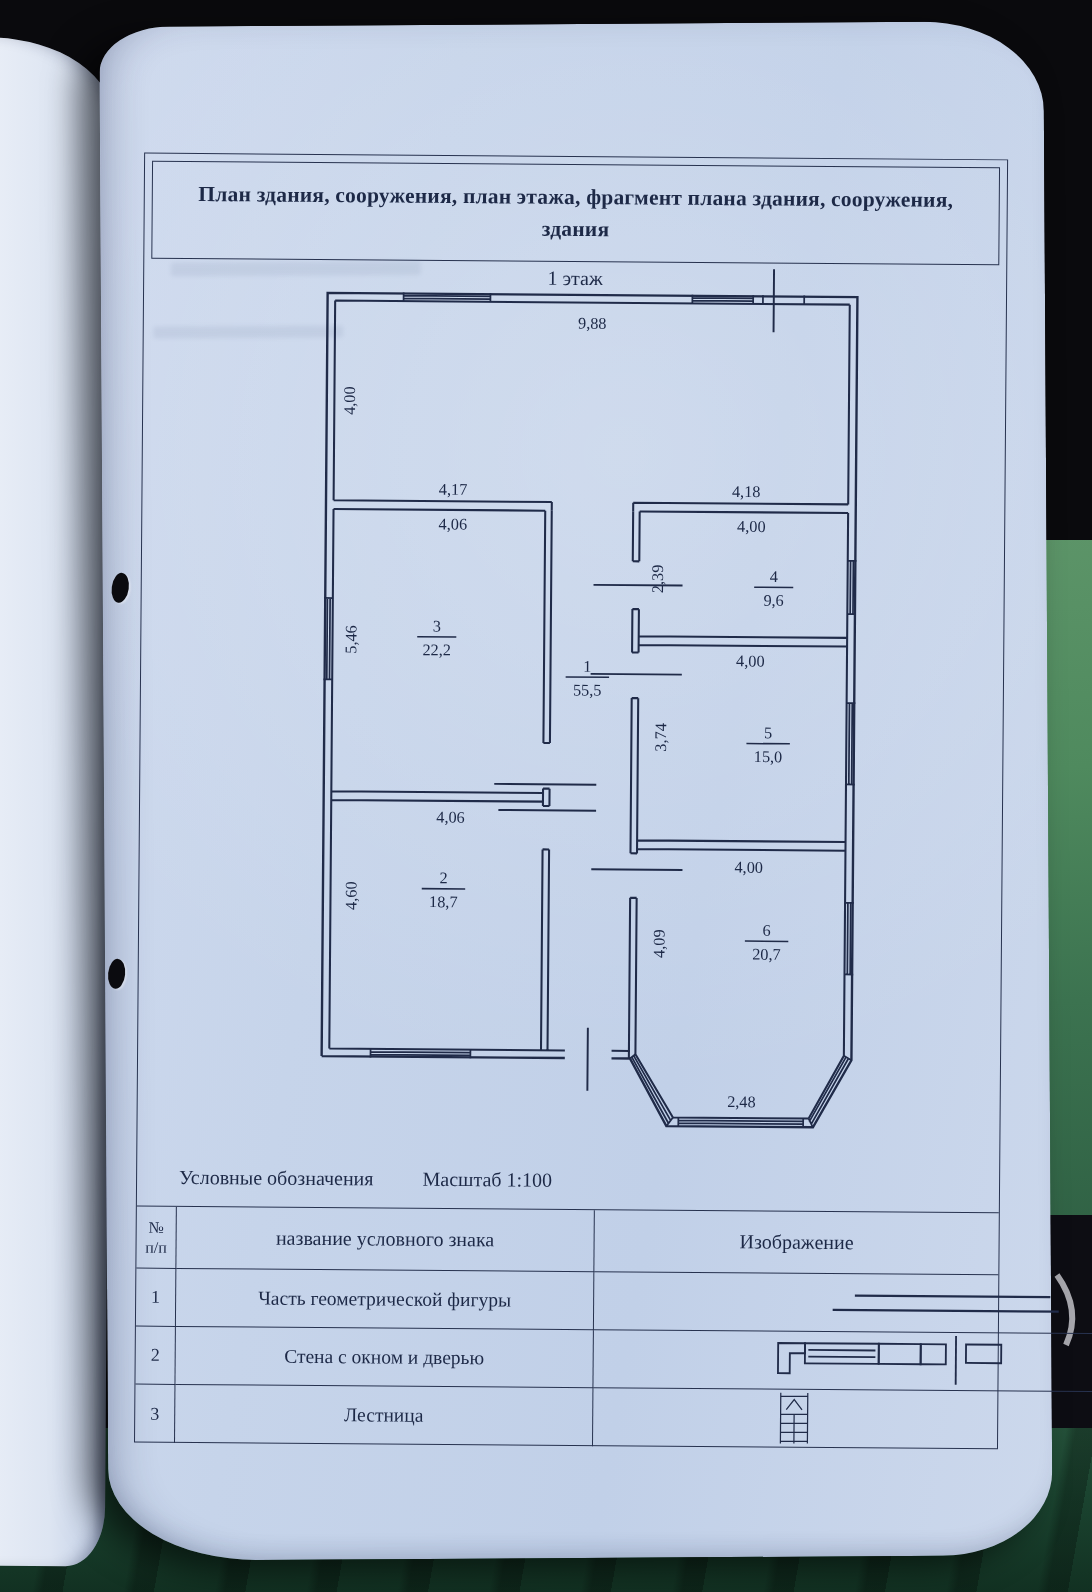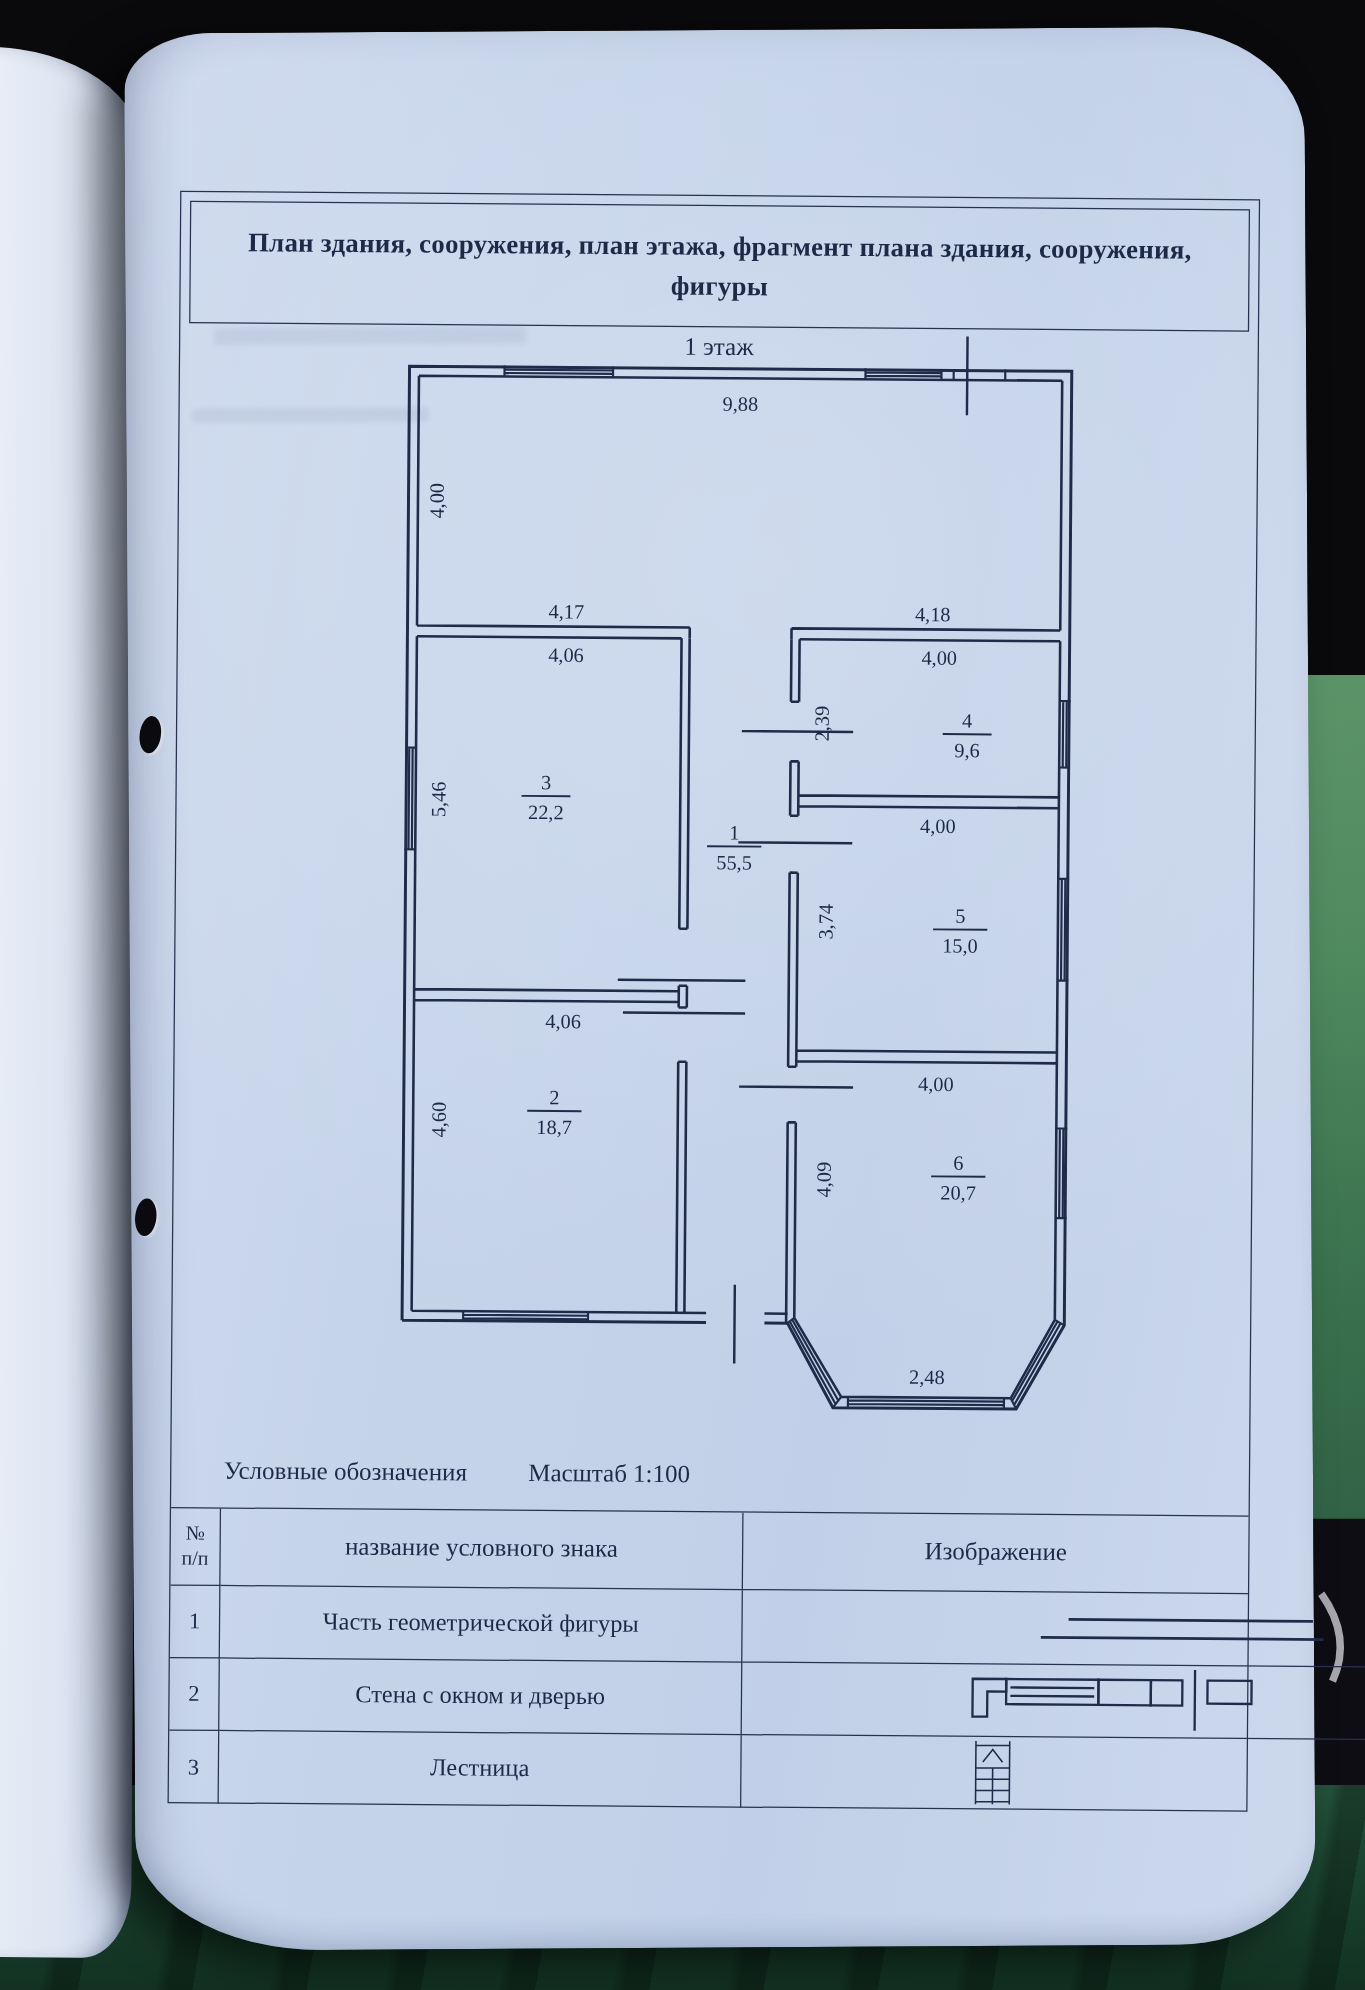"фигуры" div.title-line { text: фигуры -> здания }
